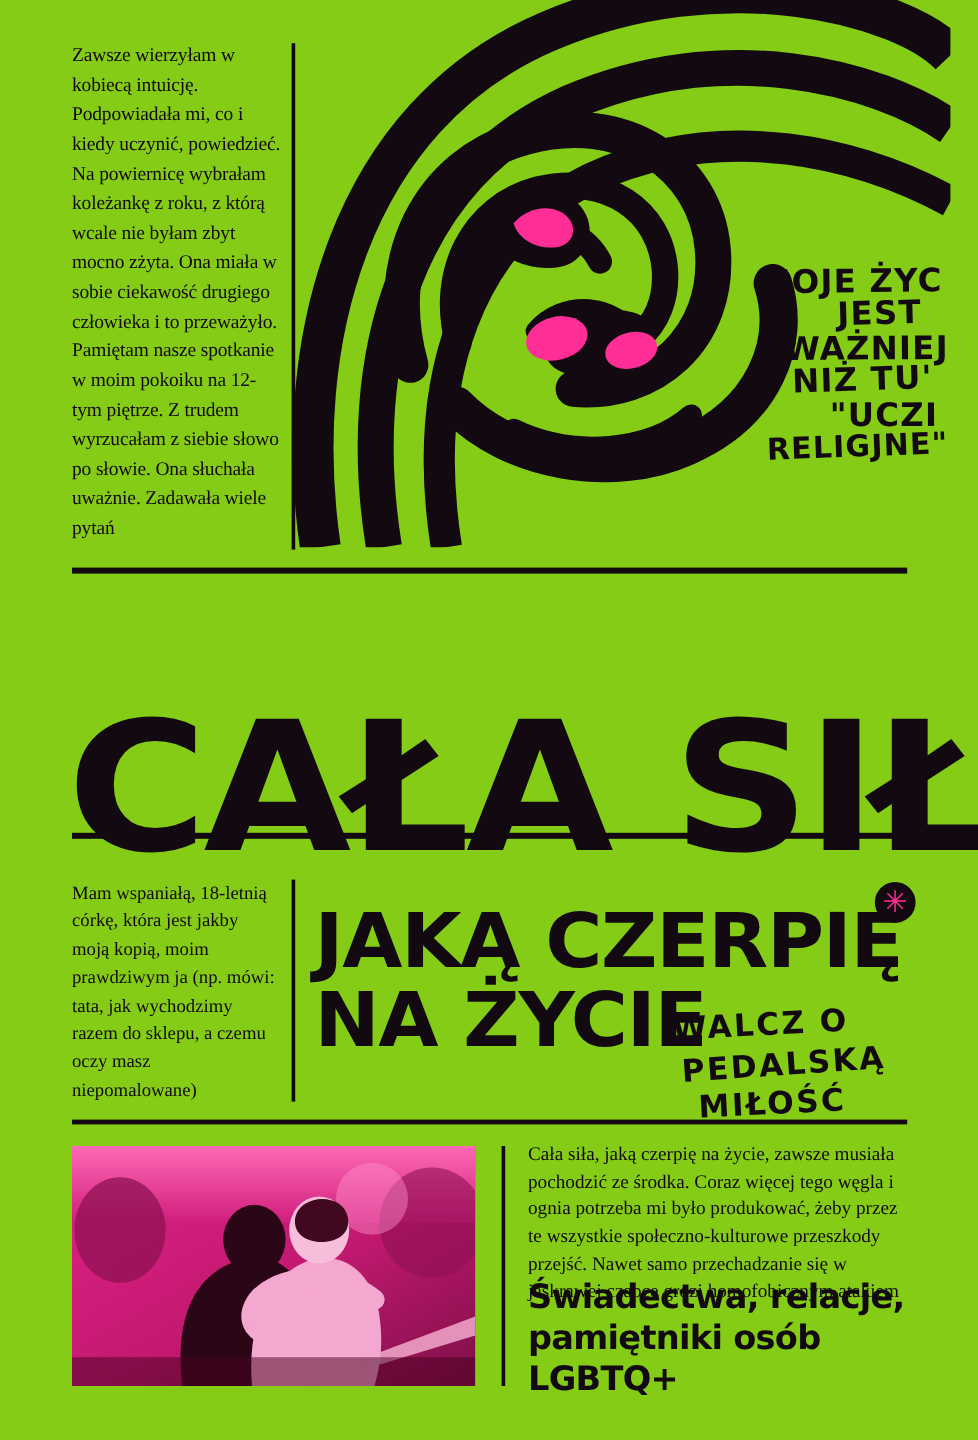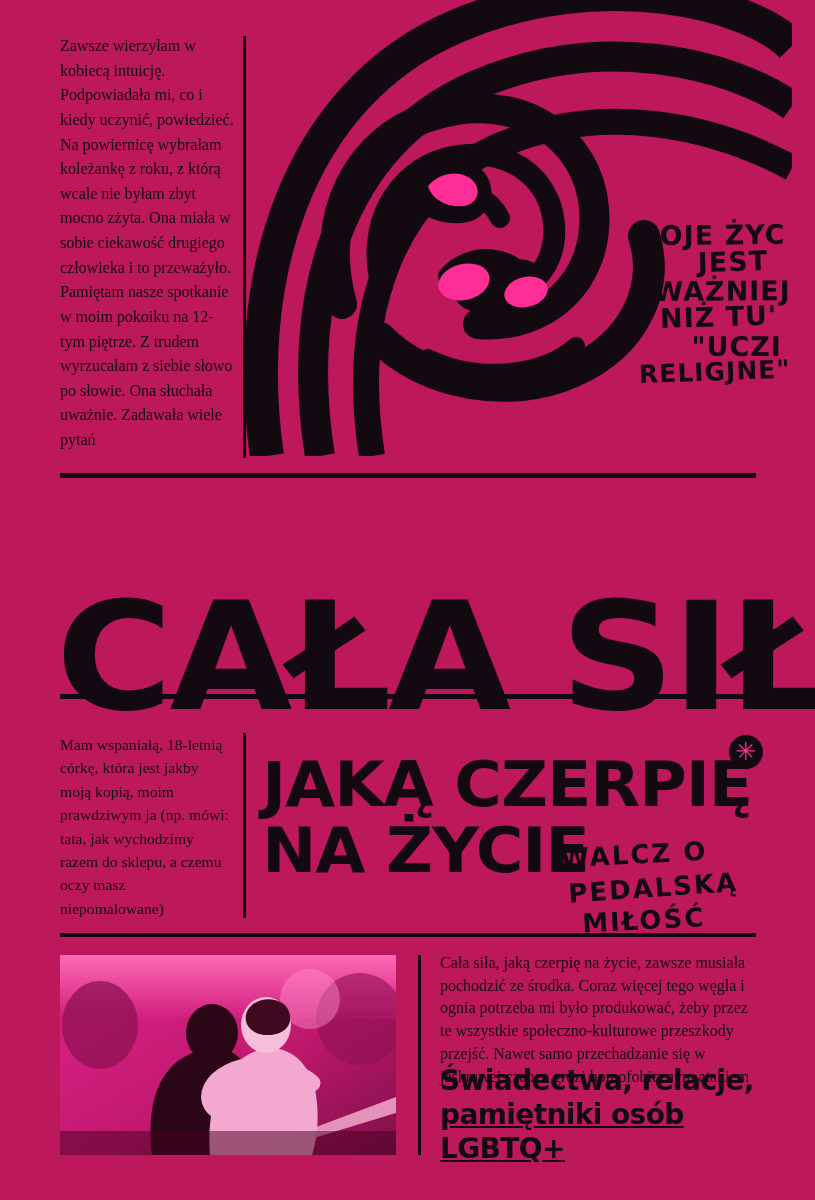"Zawsze wierzyłam w kobiecą intuicję." .poster { background: #be185d -> #84cc16 }
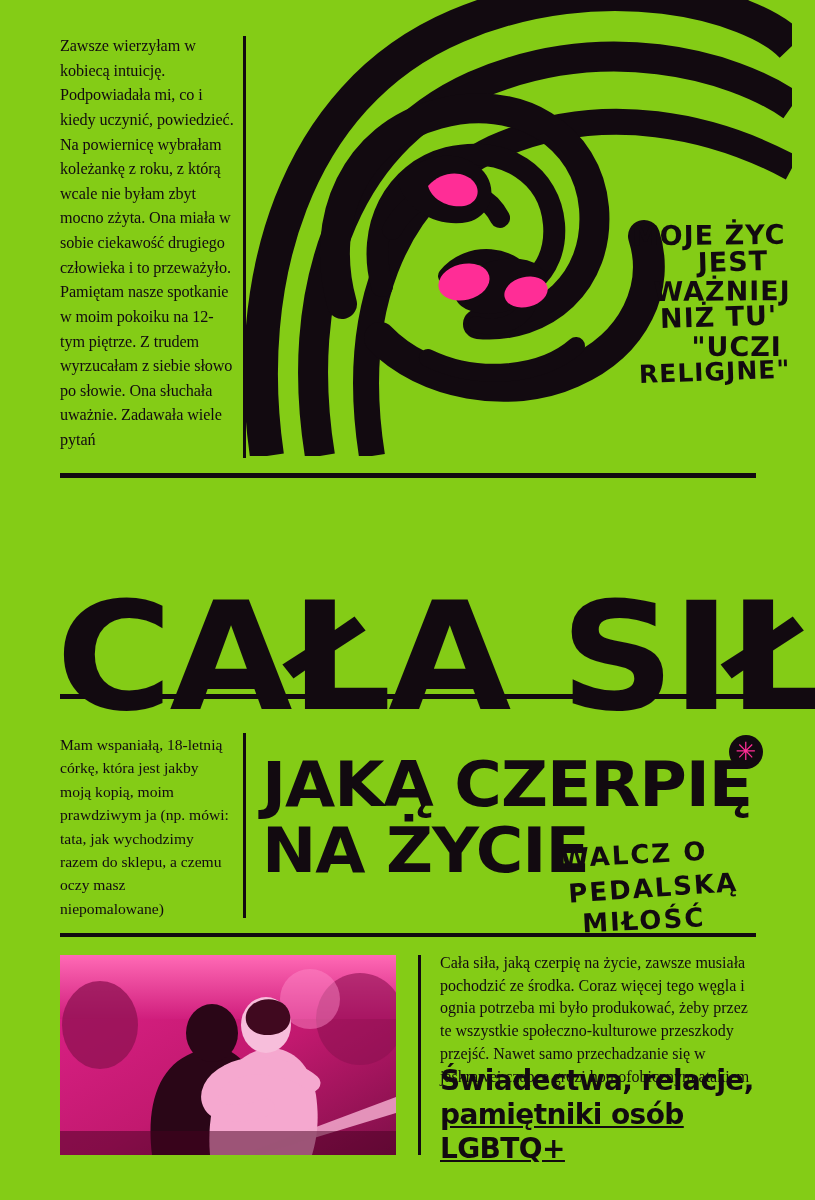"pamiętniki osób LGBTQ+" .bottom-sub .lgbtq { text-decoration: underline -> none }
